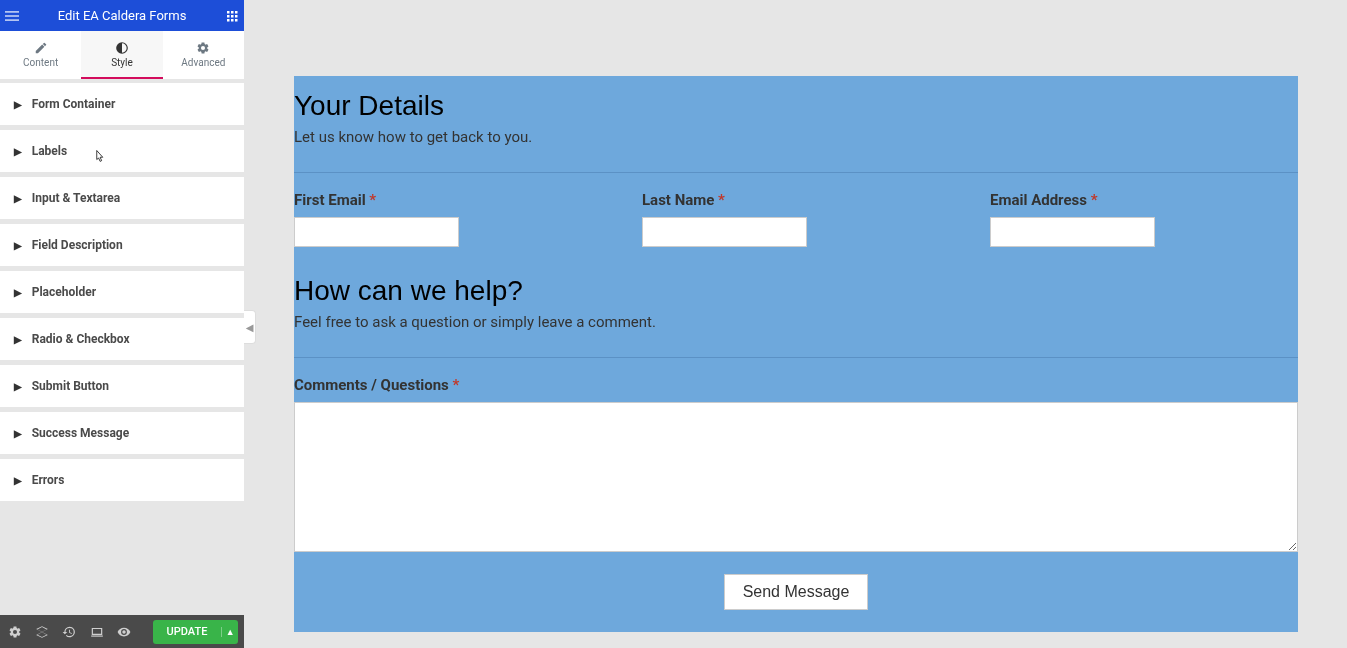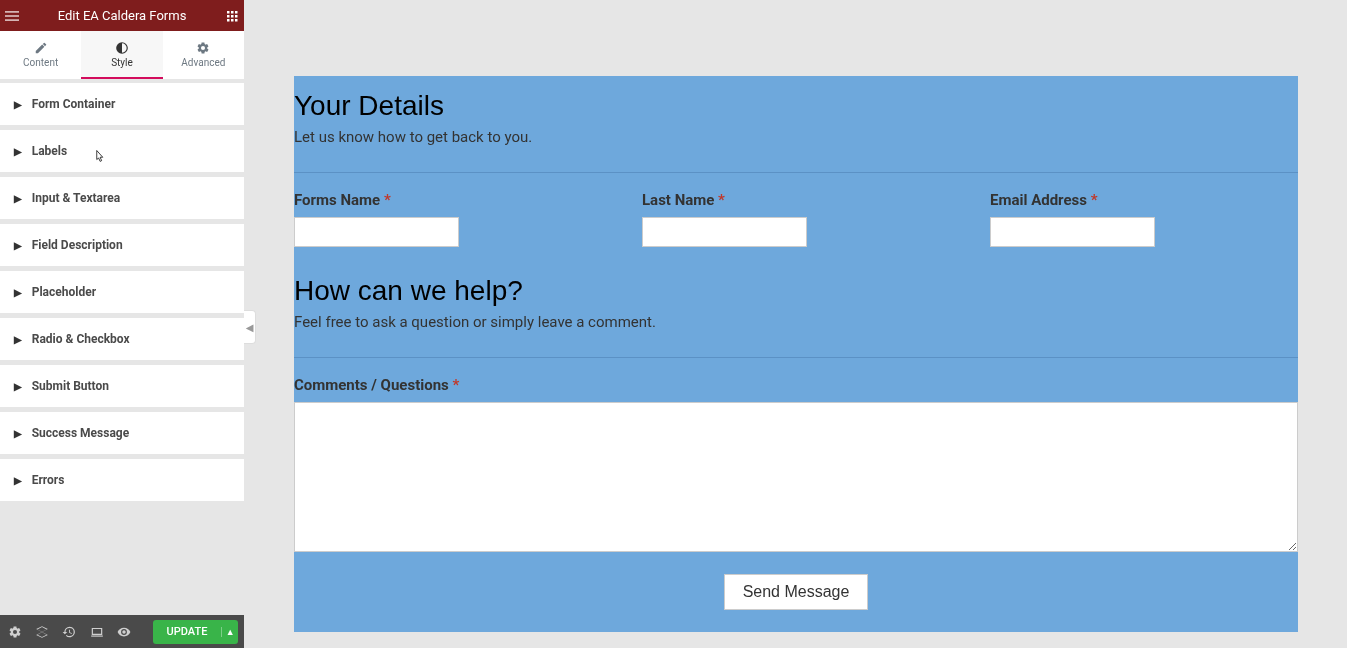"Edit EA Caldera Forms" .sidebar-header { background: #7f1d1d -> #1d4ed8 }
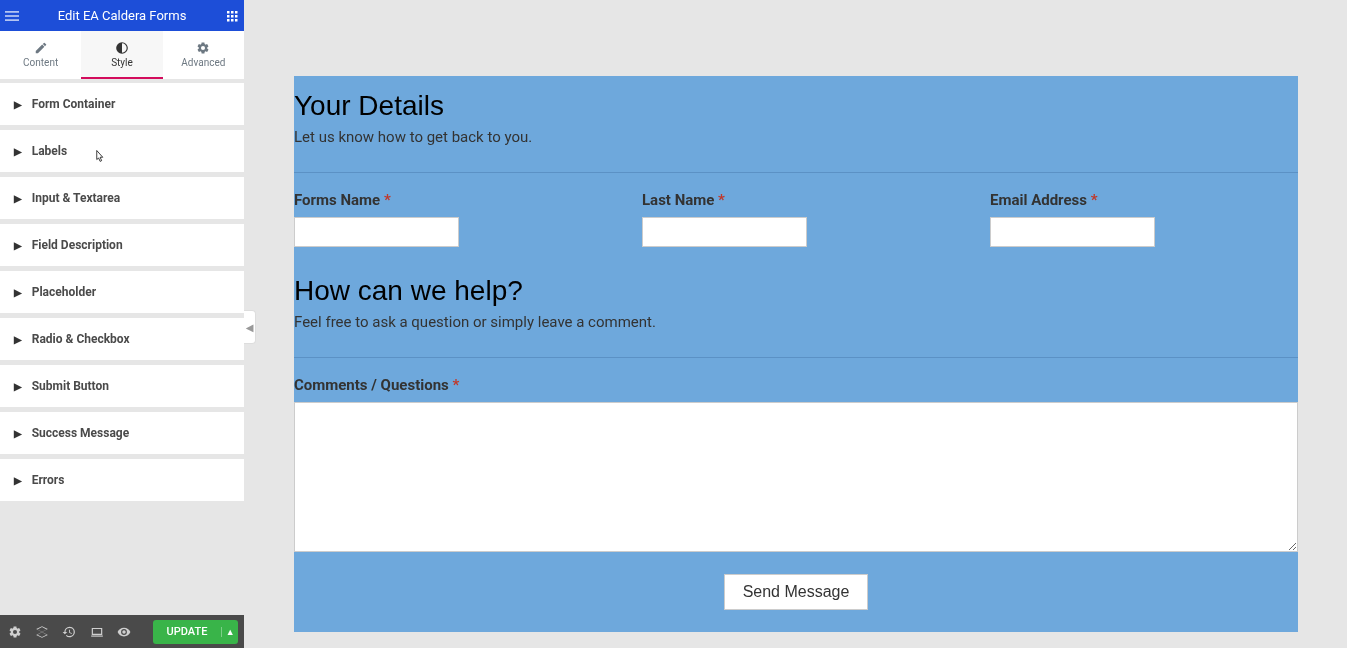"Forms Name" span { text: Forms Name -> First Email }
